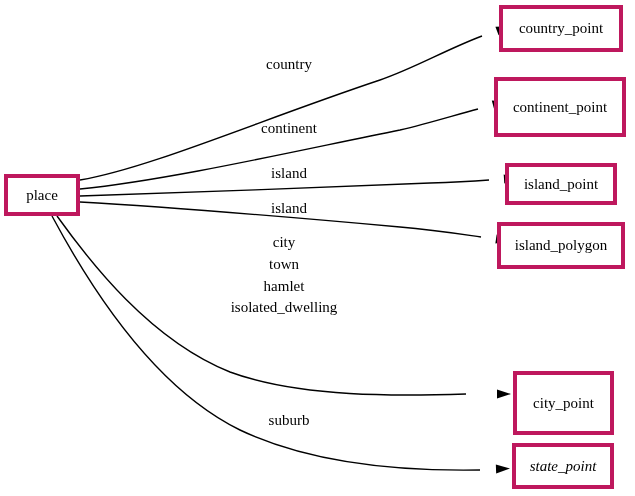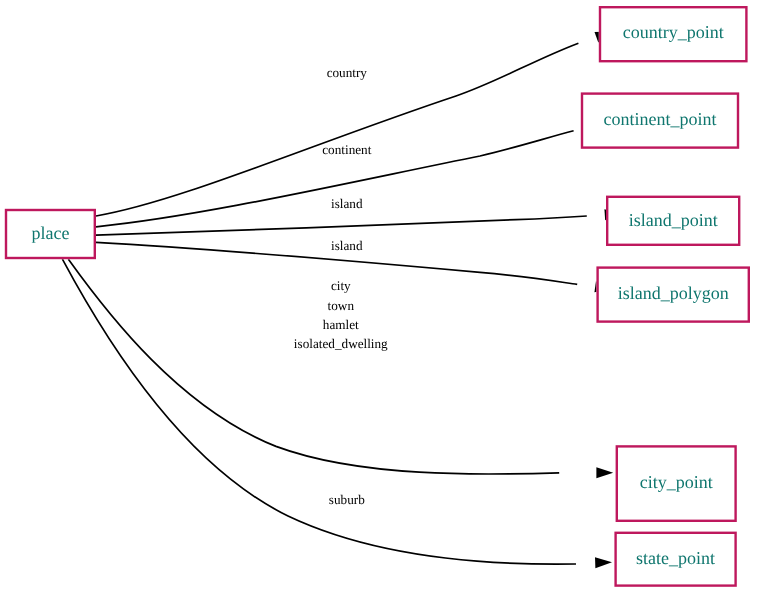"country_point" .node-box { border: 2px solid #be185d -> 4px solid #be185d; color: #0f766e -> #000000 }
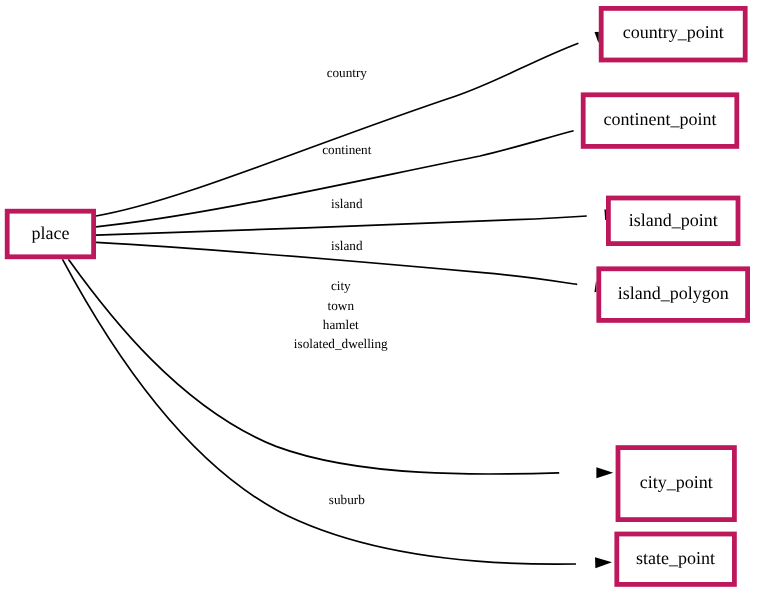"country" .edge-label { font-size: 11px -> 15px }
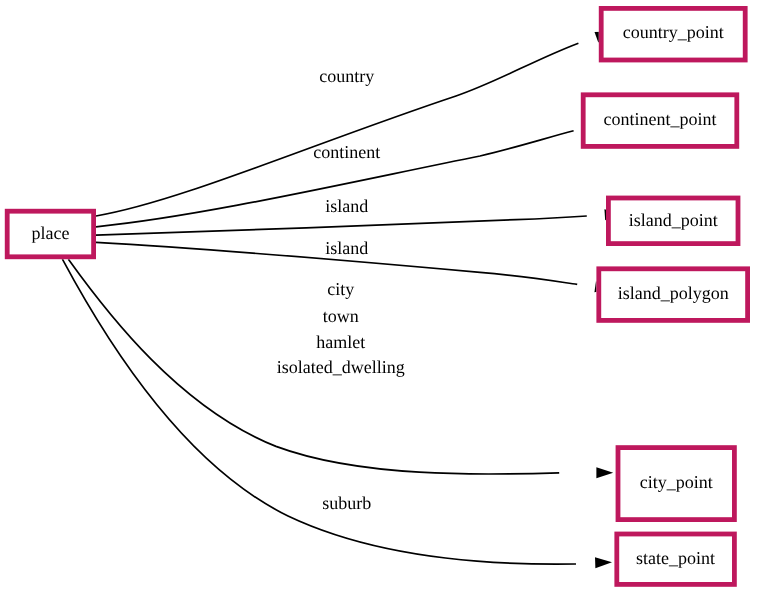"continent_point" div.node-box { height: 47px -> 60px; left: 484px -> 494px }
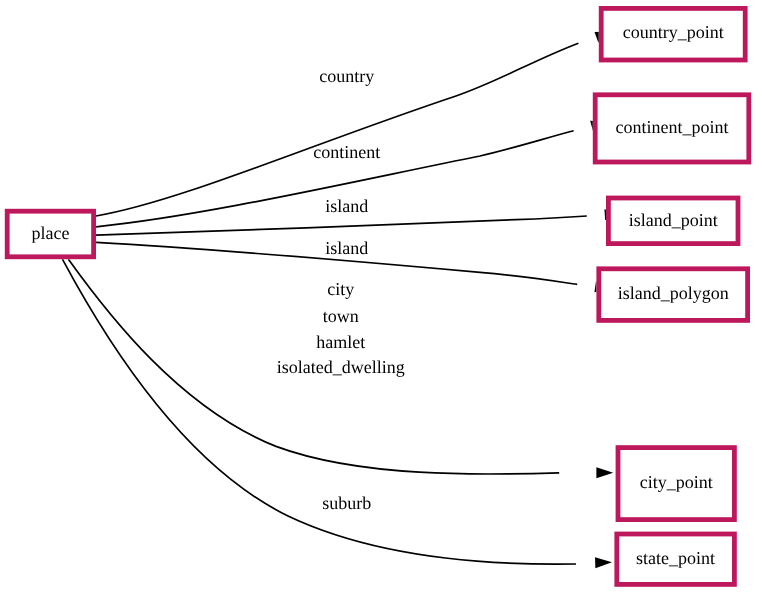"state_point" div.node-box { font-style: none -> italic }
